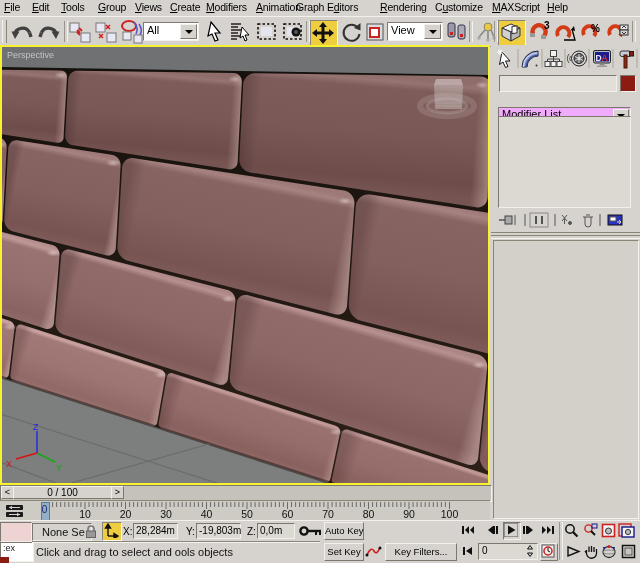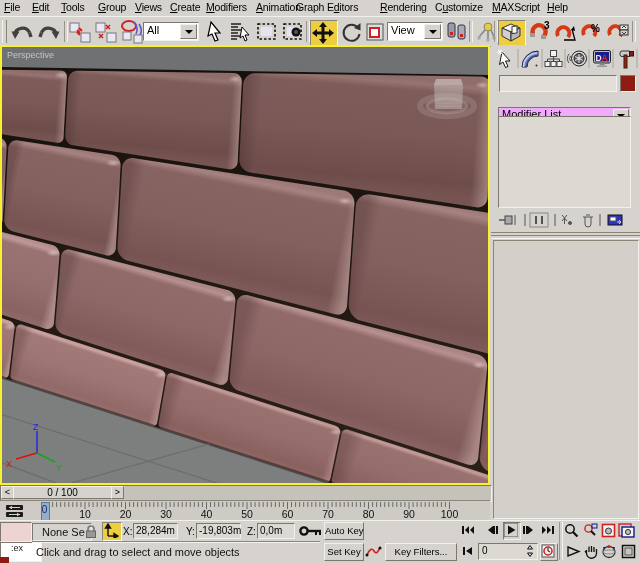":ex" div.abs { padding-left: 10px -> 2px }
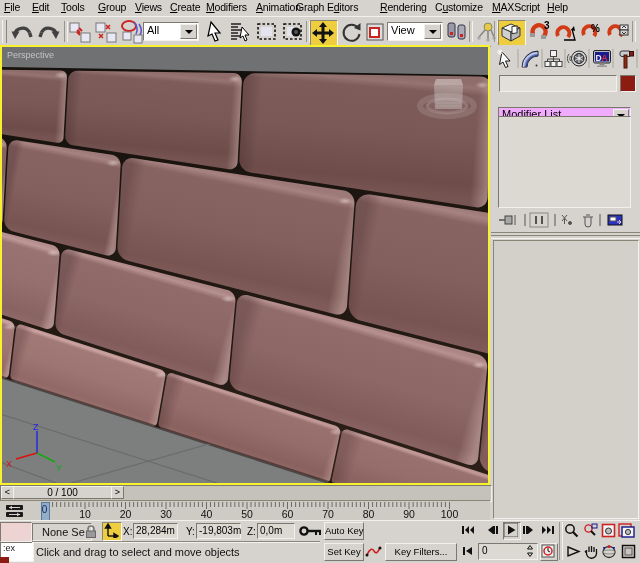"Click and drag to select" div.abs { text: move -> ools }
